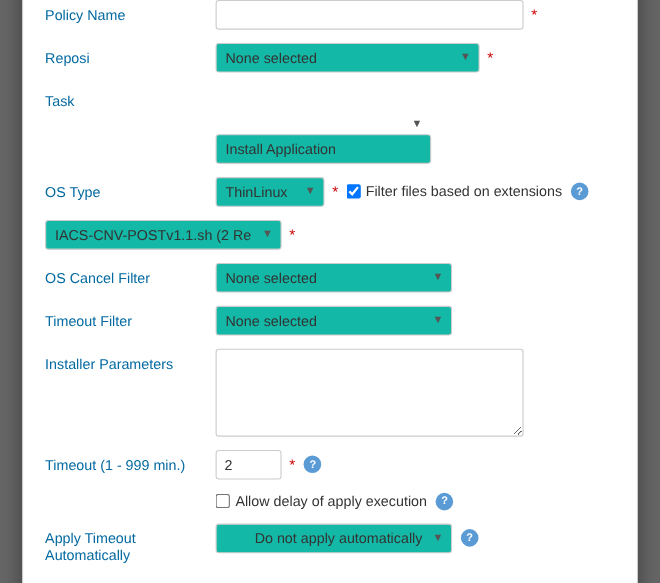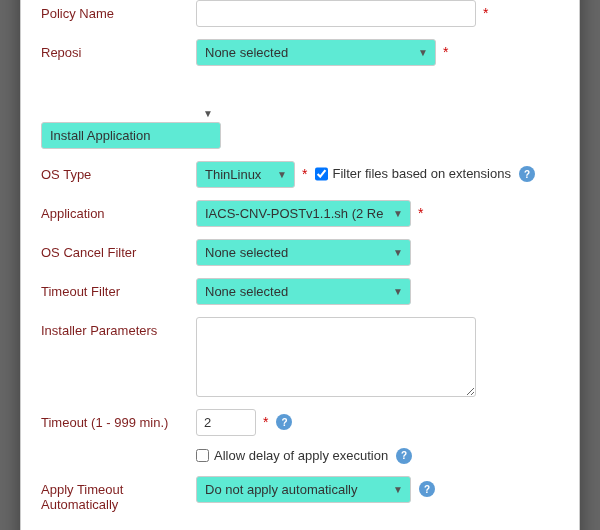"Policy Name" .form-label { color: #7f1d1d -> #0369a1 }
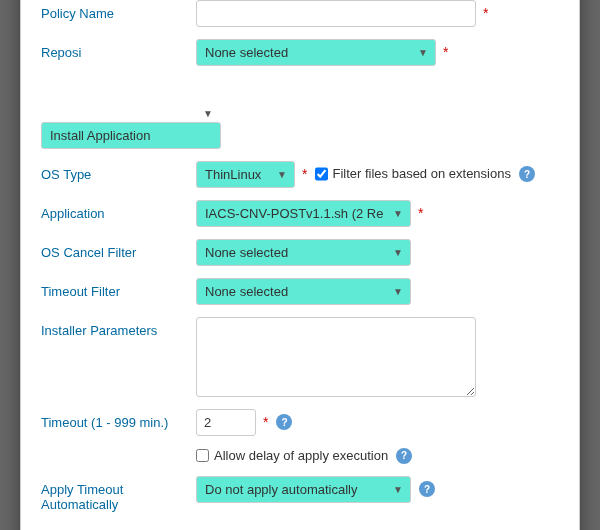"None selected" select { background: #5eead4 -> #14b8a6 }
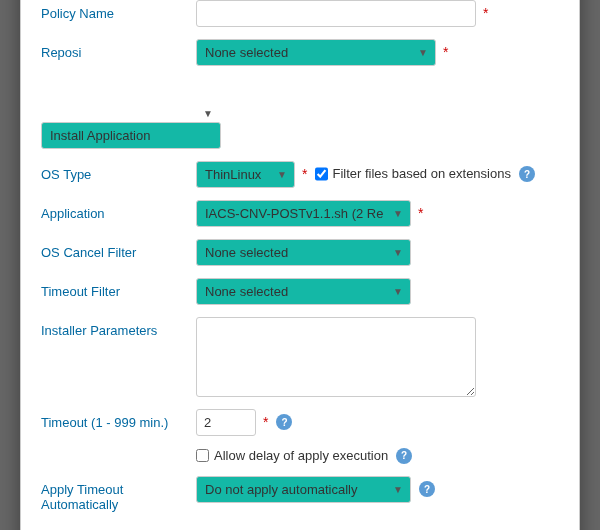"Task" div.form-label { html: none -> <div>Task</div> }
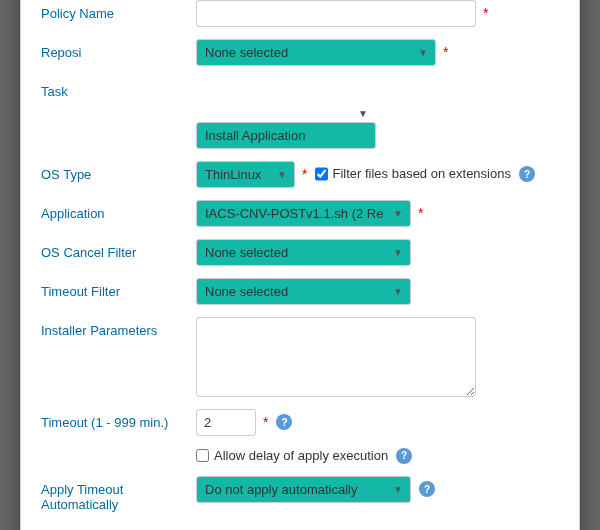"Install Application" select { width: 180px -> 196px }
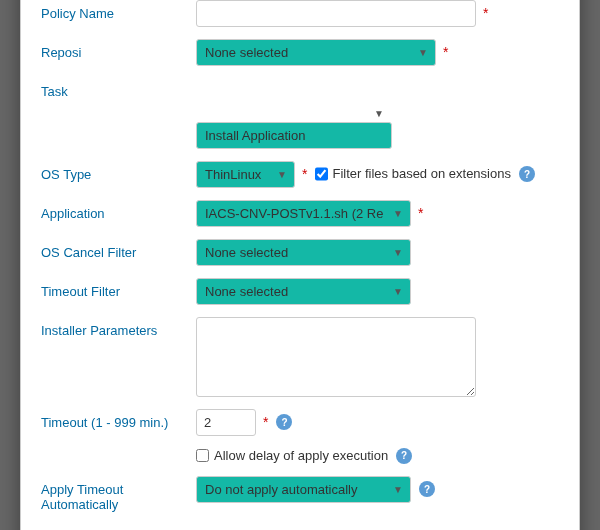"Application" div.form-label { html: <div>Application</div> -> none }
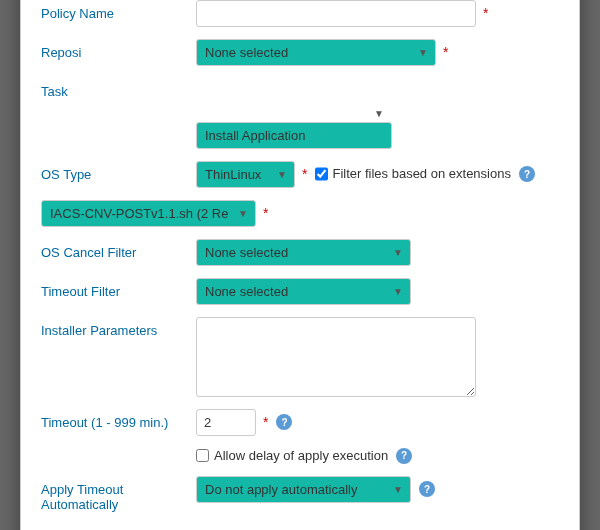"Do not apply automatically" select { text-align: none -> right }
